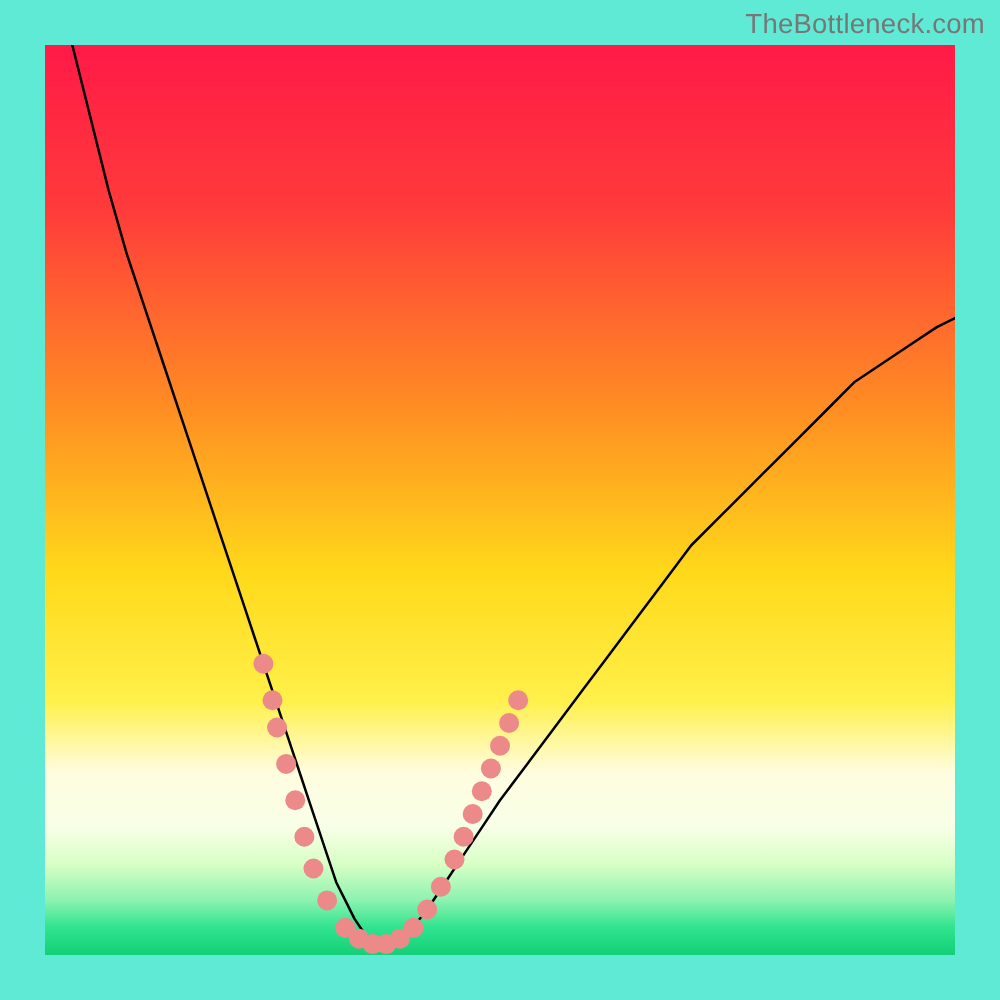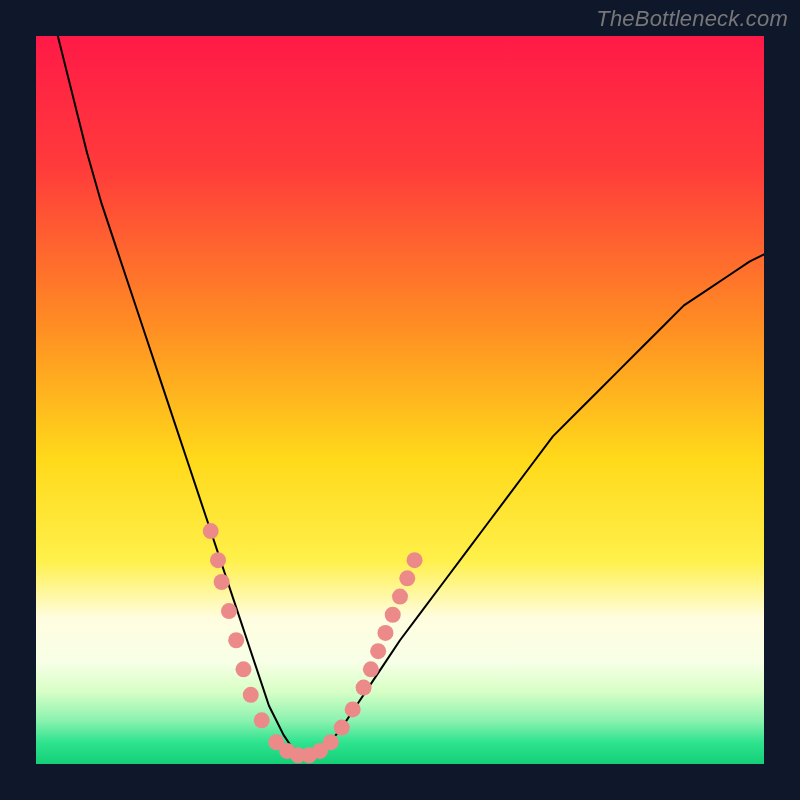"TheBottleneck.com" .frame { background: #0f172a -> #5eead4; font-style: italic -> none }
